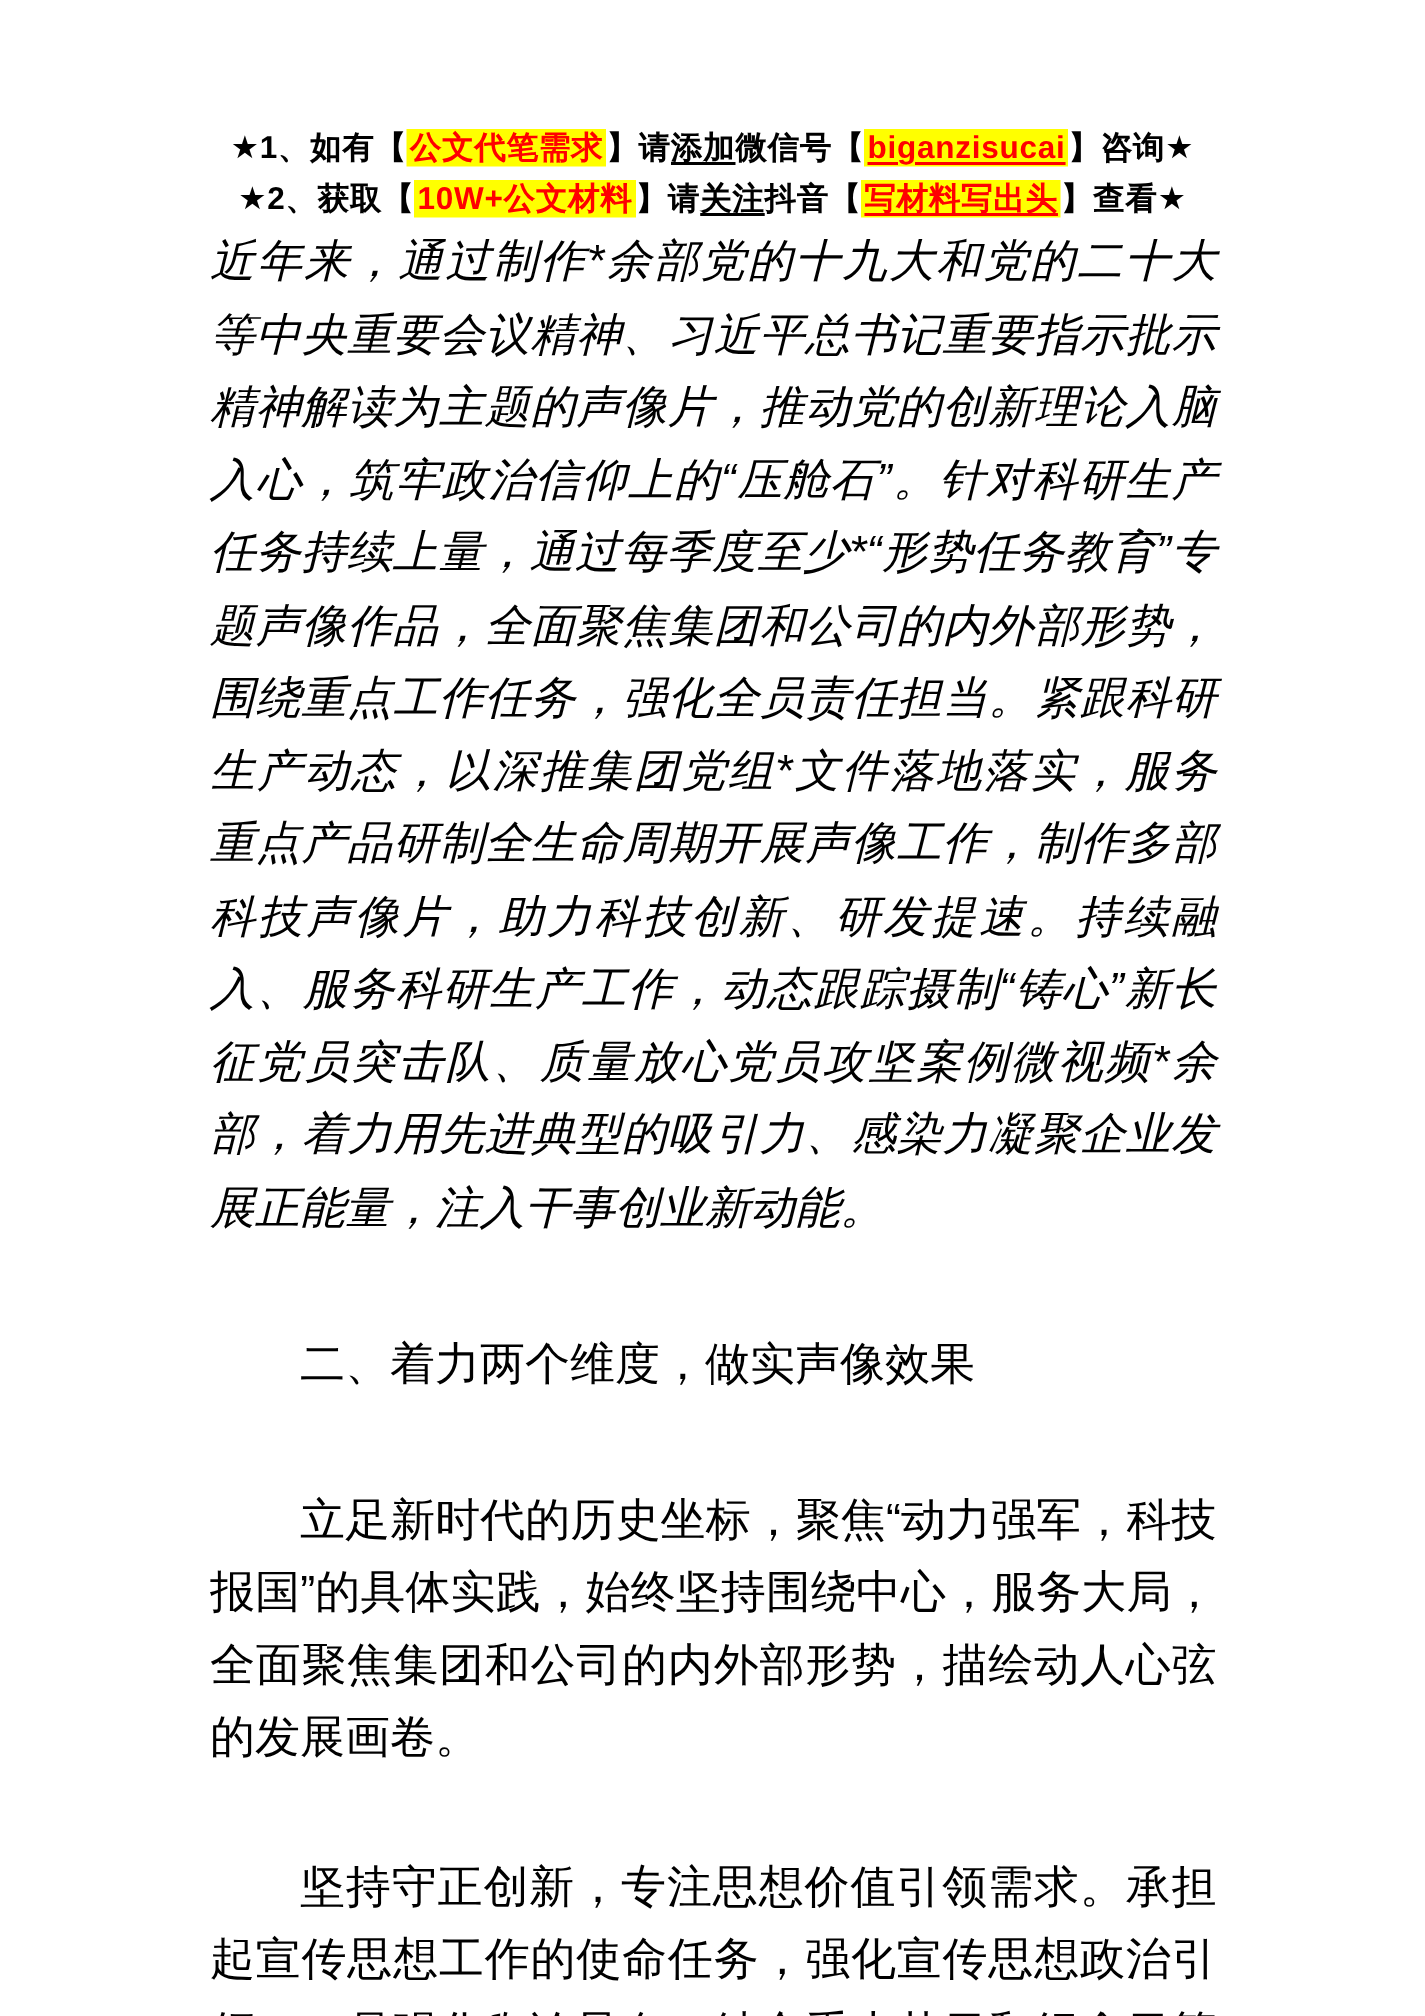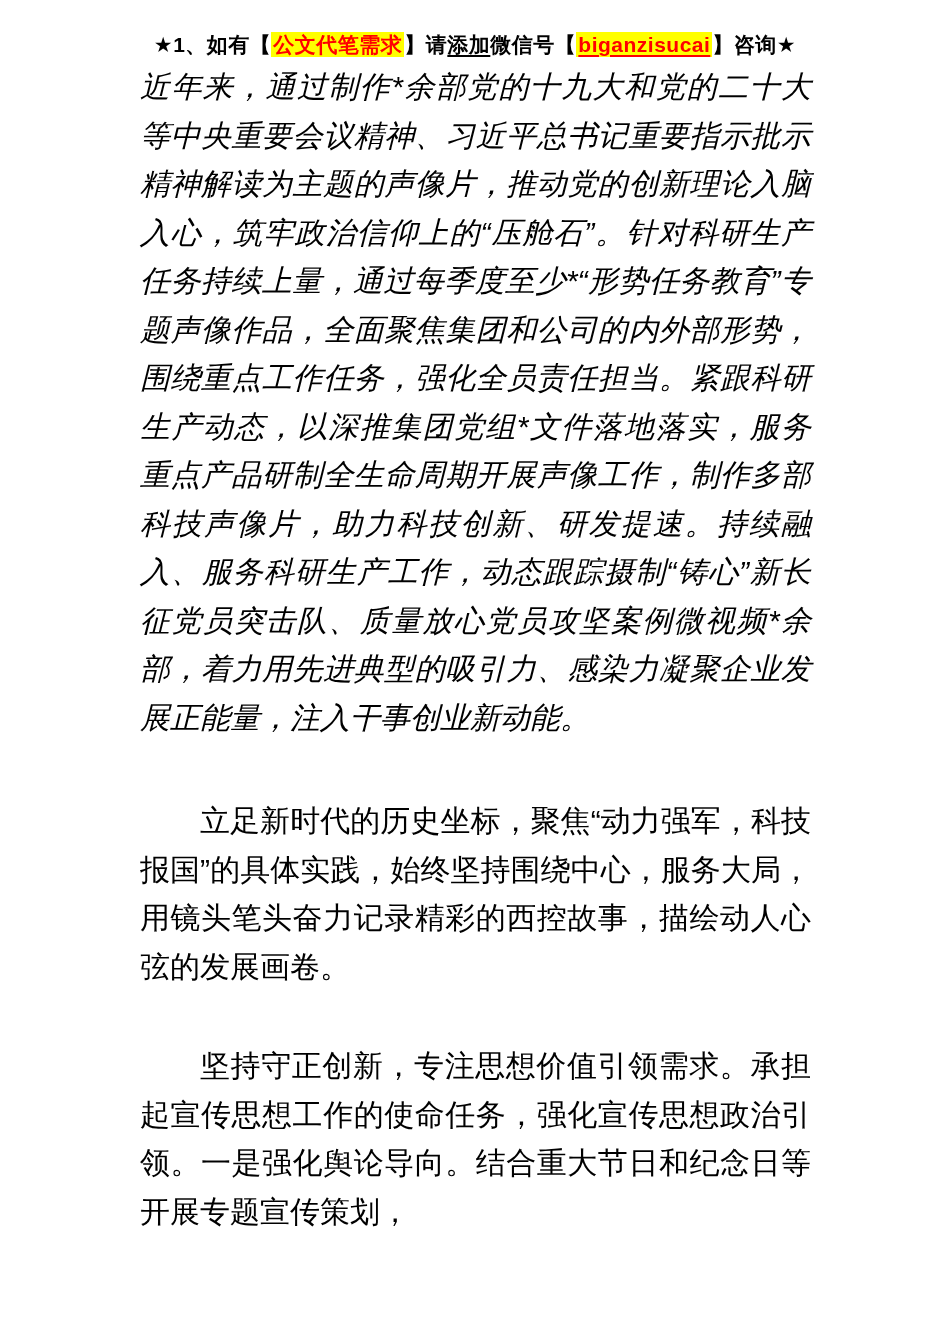"★1、如有【公文代笔需求】请添加微信号【biganzisucai】咨询★" .promo-header { padding-top: 28px -> 82px }
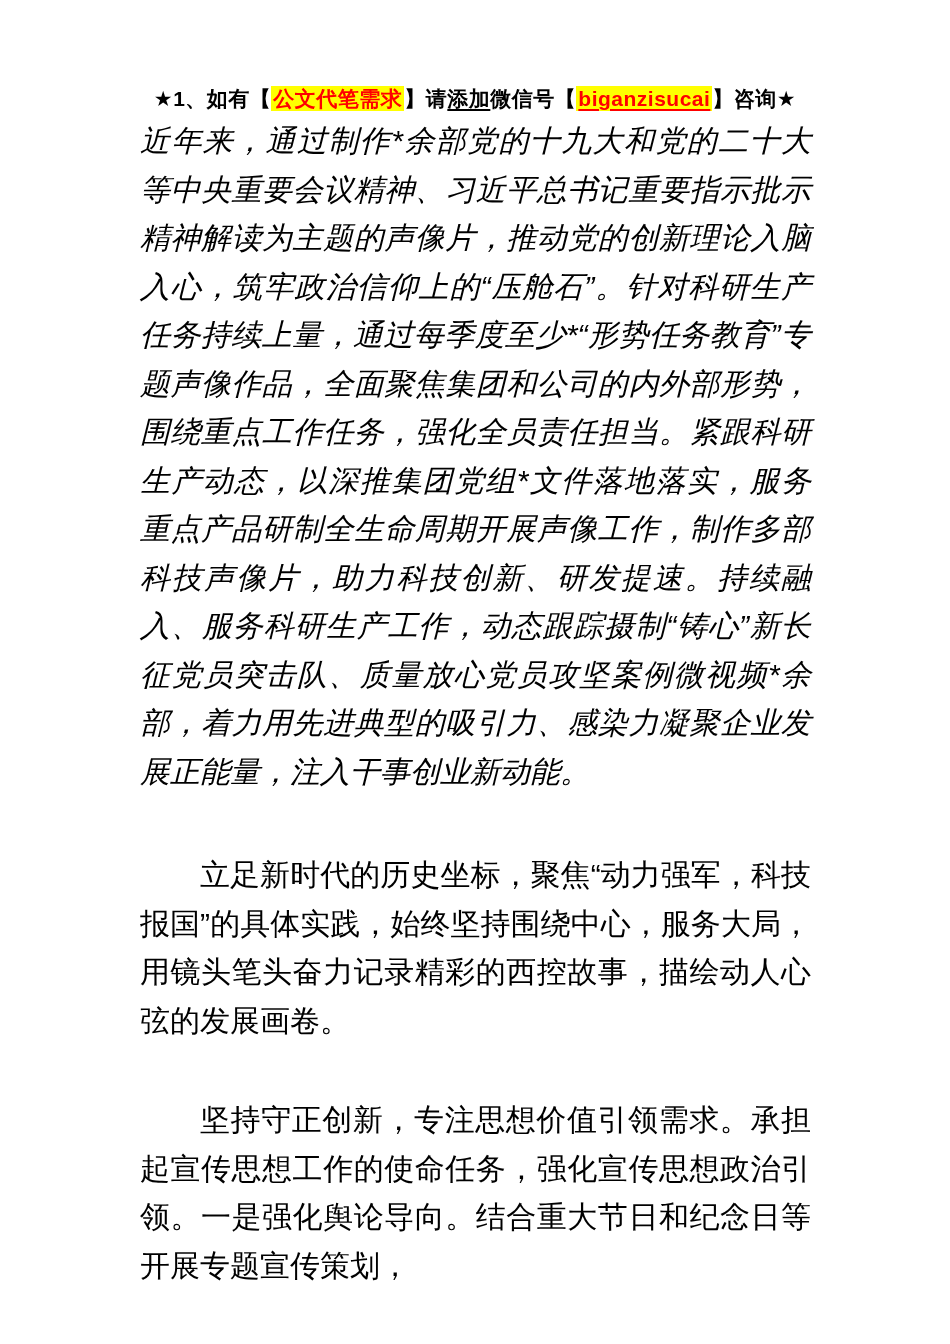"★2、获取【10W+公文材料】请关注抖音【写材料写出头】查看★" div { html: none -> <div> <span>★2、获取【</span><span>10W+公文材料</span><span>】请</span><span>关注</span><span>抖音【</span><span>写材料写出头</span><span>】查看★</span> </div> }
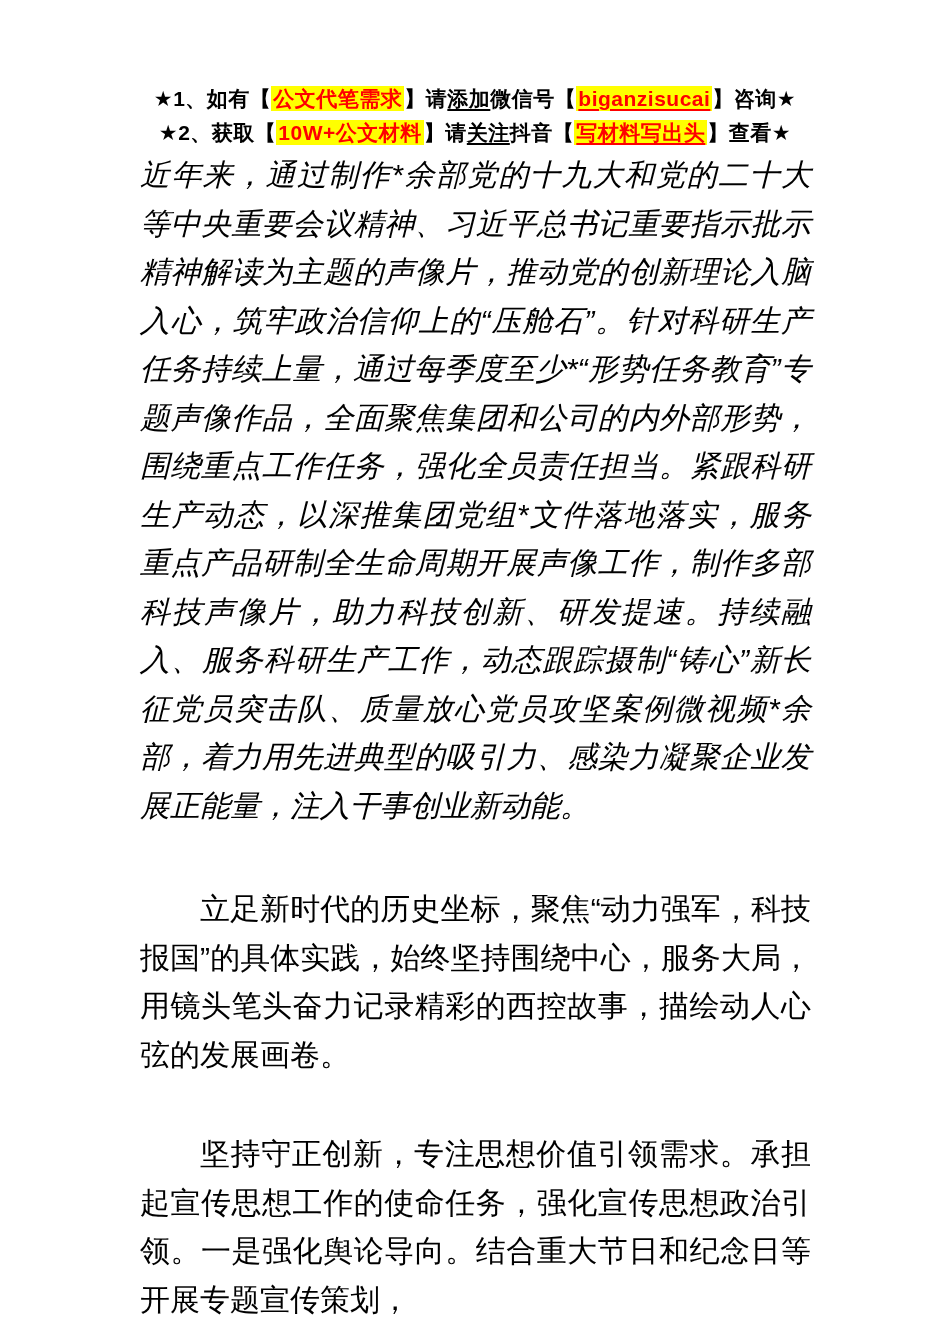"二、着力两个维度，做实声像效果" h2.section-heading { html: none -> <h2>二、着力两个维度，做实声像效果</h2> }
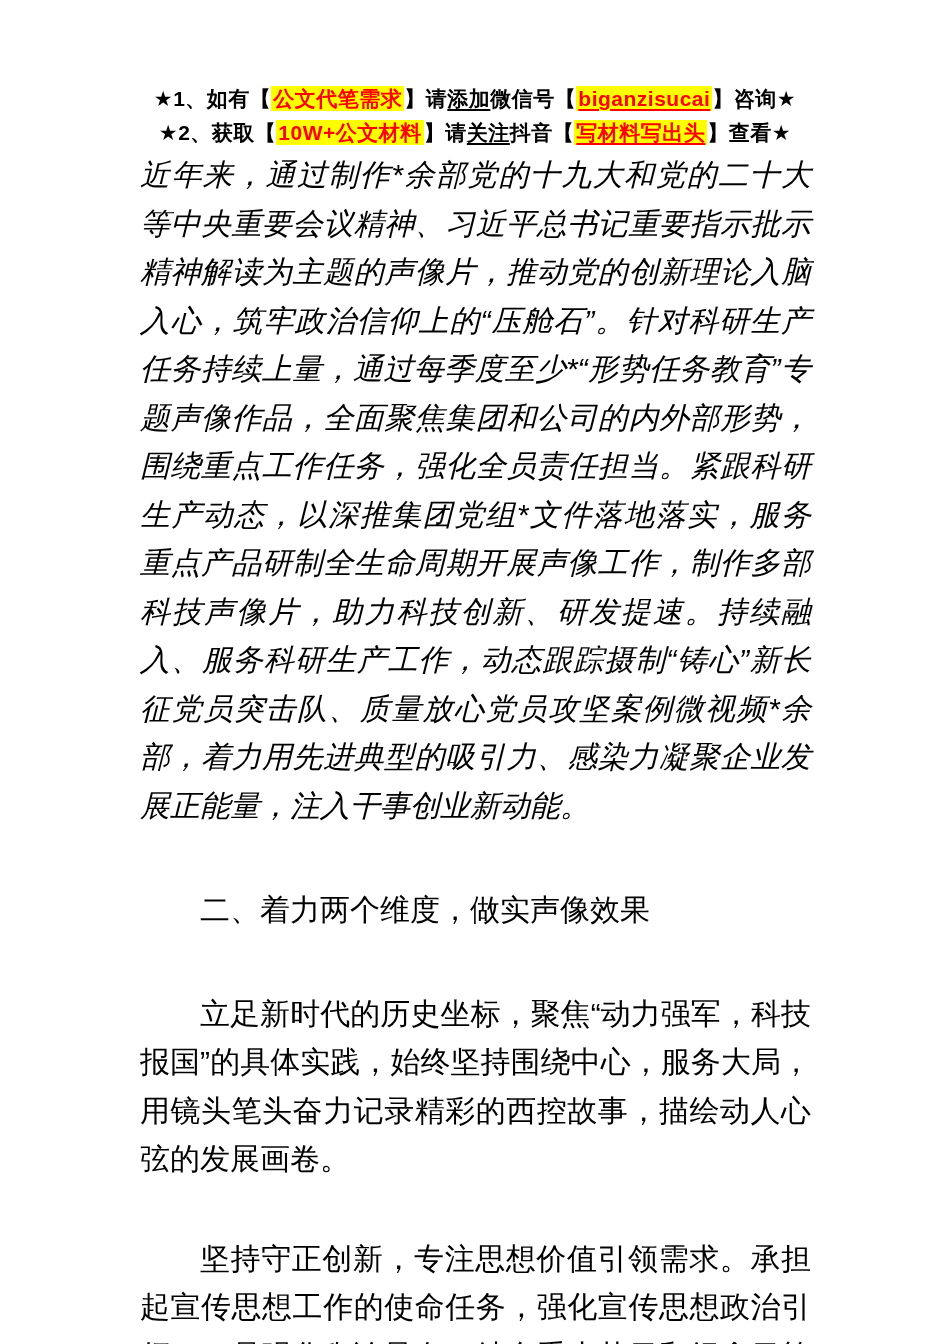"立足新时代的历史坐标，聚焦“动力强军，科技报国”的具体实践，始终坚持围绕中心，服" p.para-indent { text: 用镜头笔头奋力记录精彩的西控故事 -> 全面聚焦集团和公司的内外部形势 }
